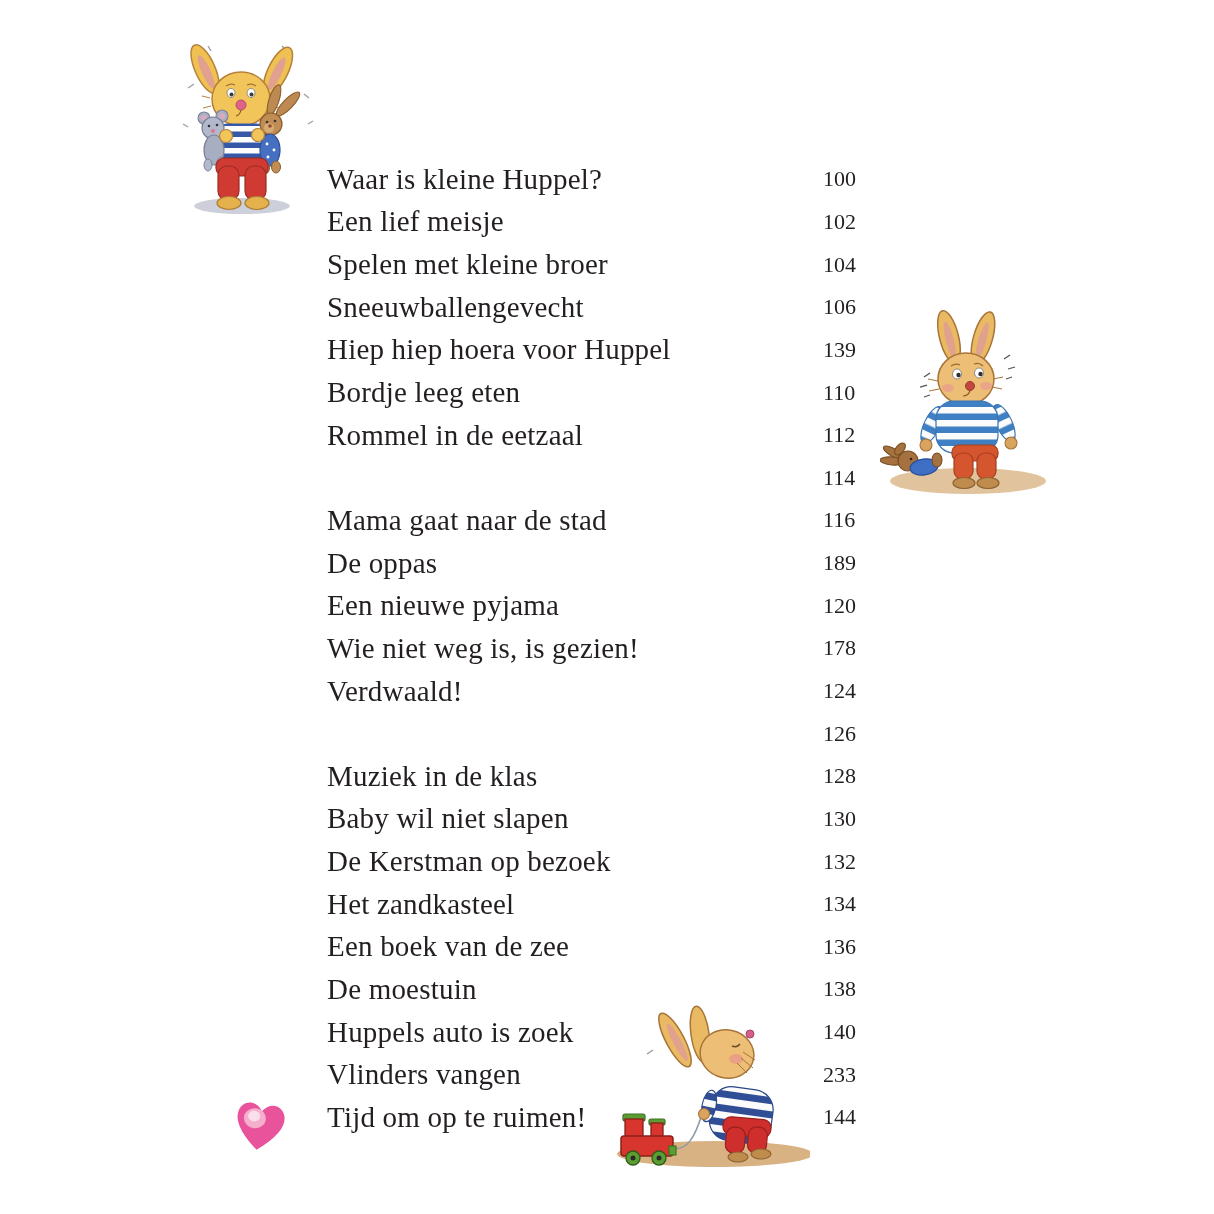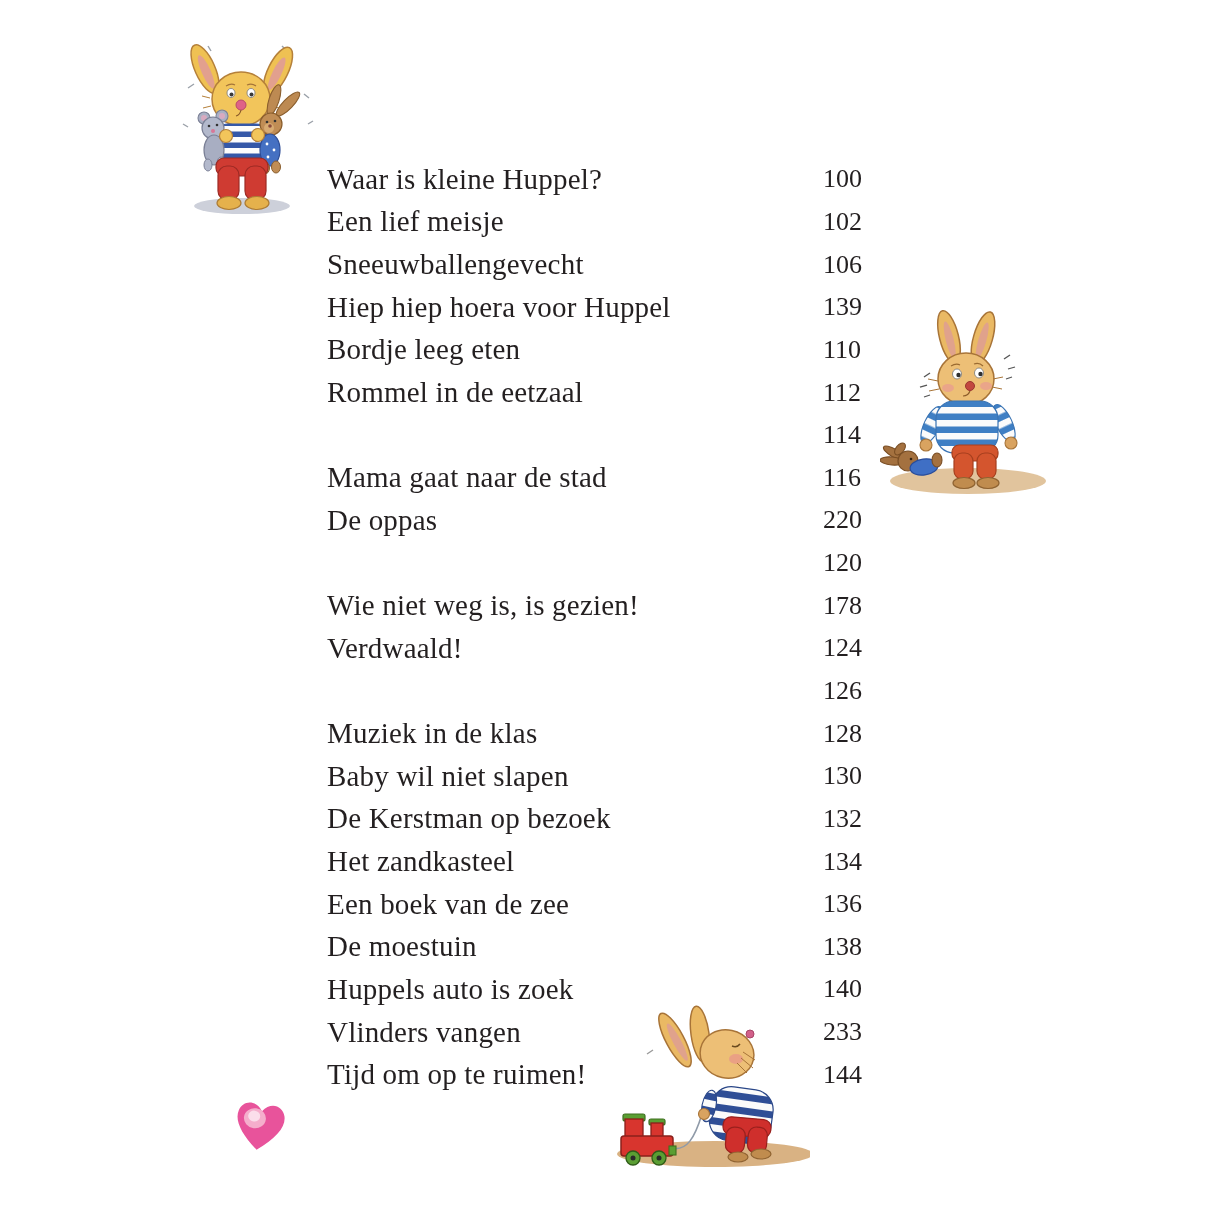"100" .toc-page { font-size: 26px -> 22px }
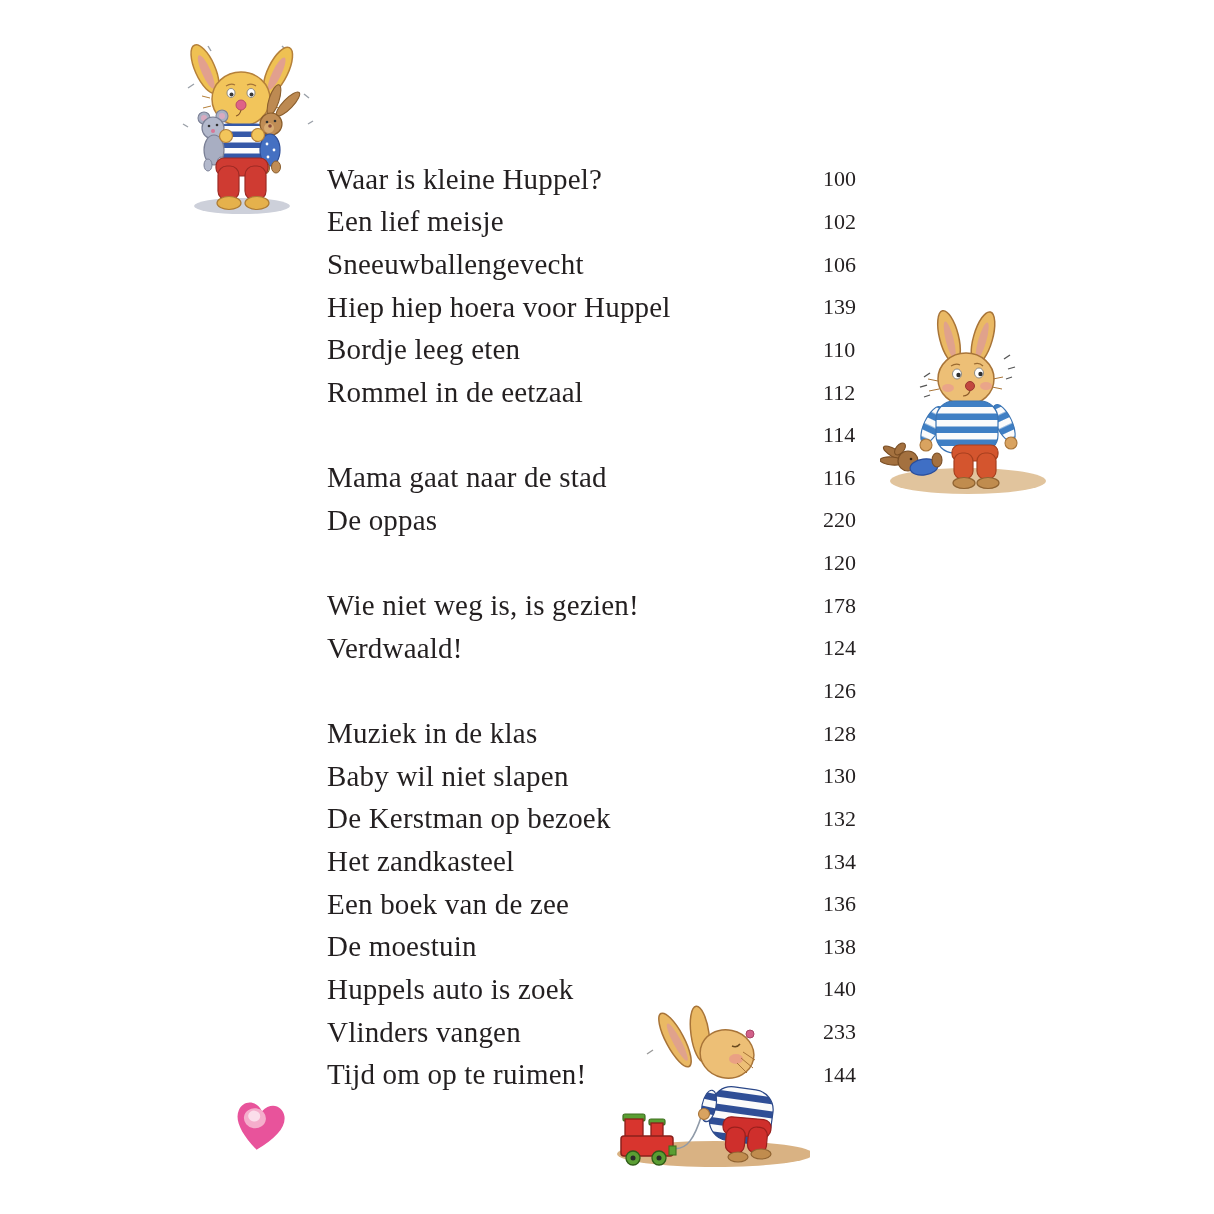"Spelen met kleine broer" div.toc-row { html: none -> <div> <span>Spelen met kleine broer</span> <span>104</span> </div> }
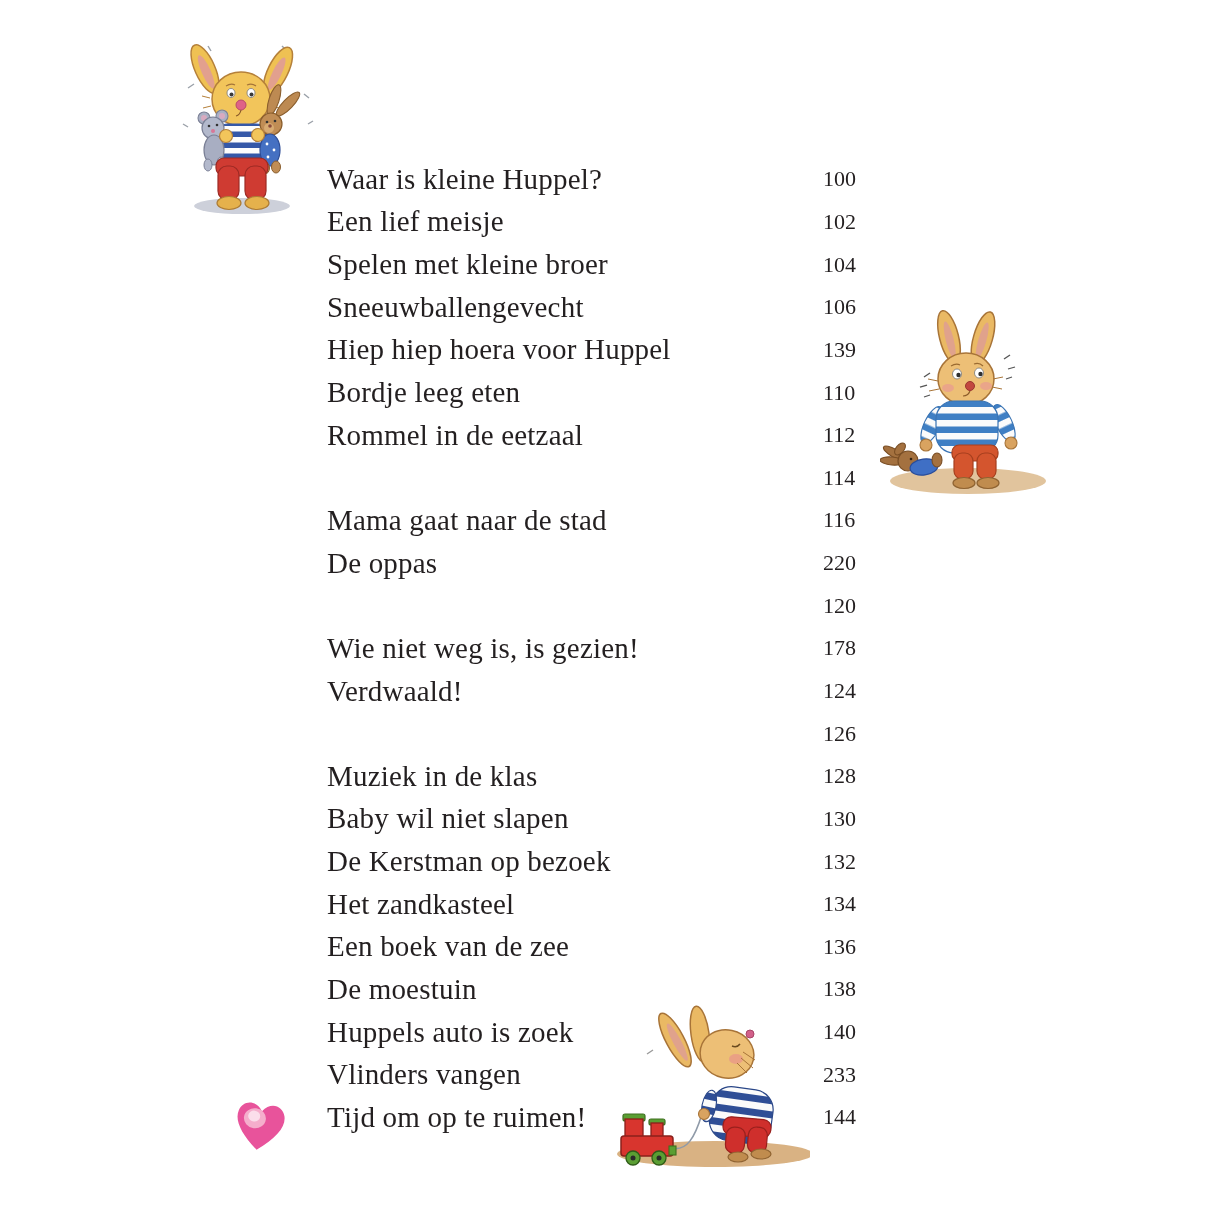"220" span.toc-page { text: 220 -> 189 }
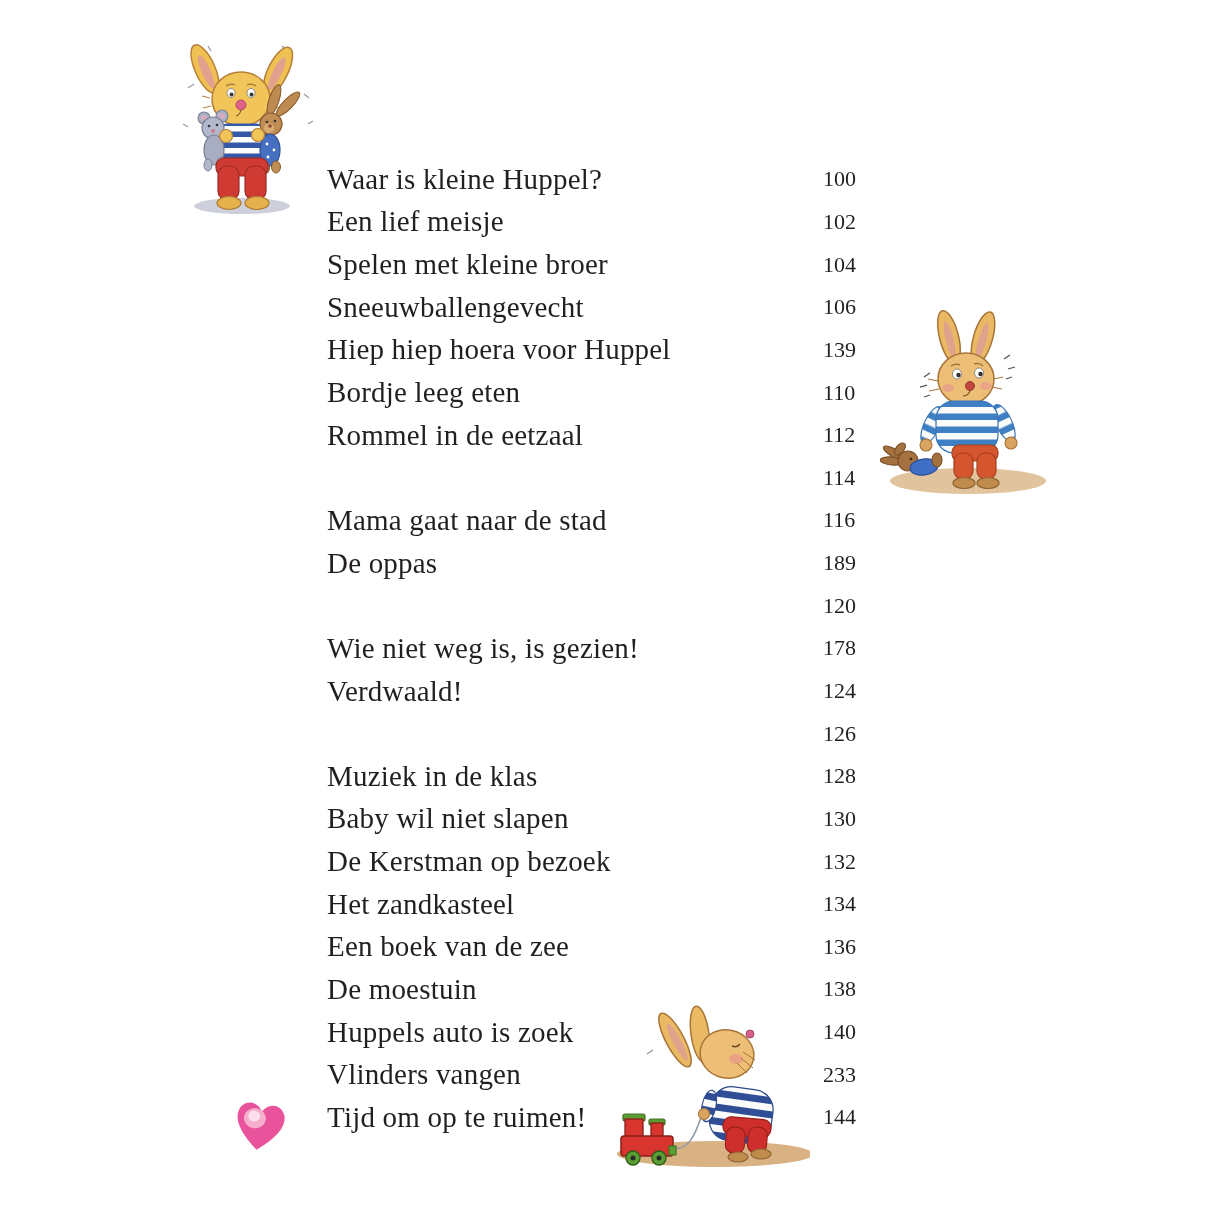"Een nieuwe pyjama" span.toc-title { html: none -> <span>Een nieuwe pyjama</span> }
